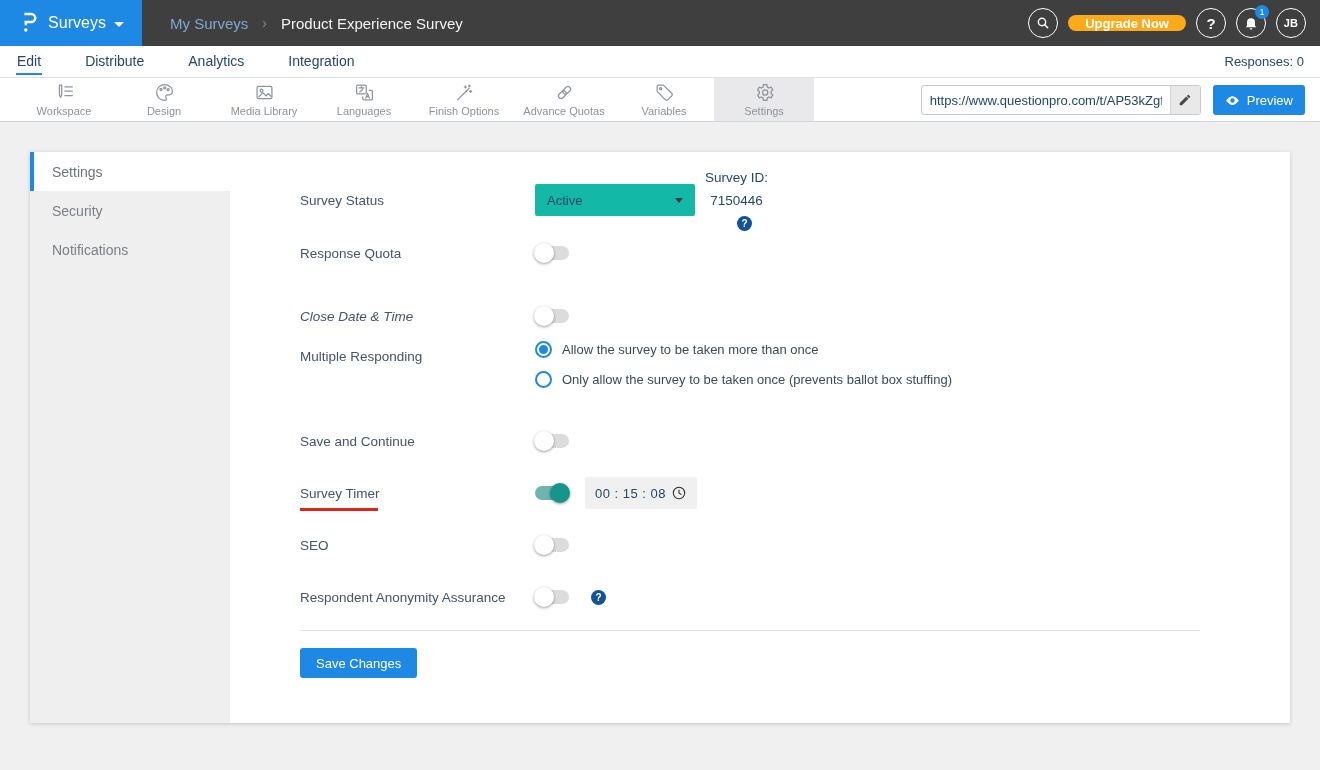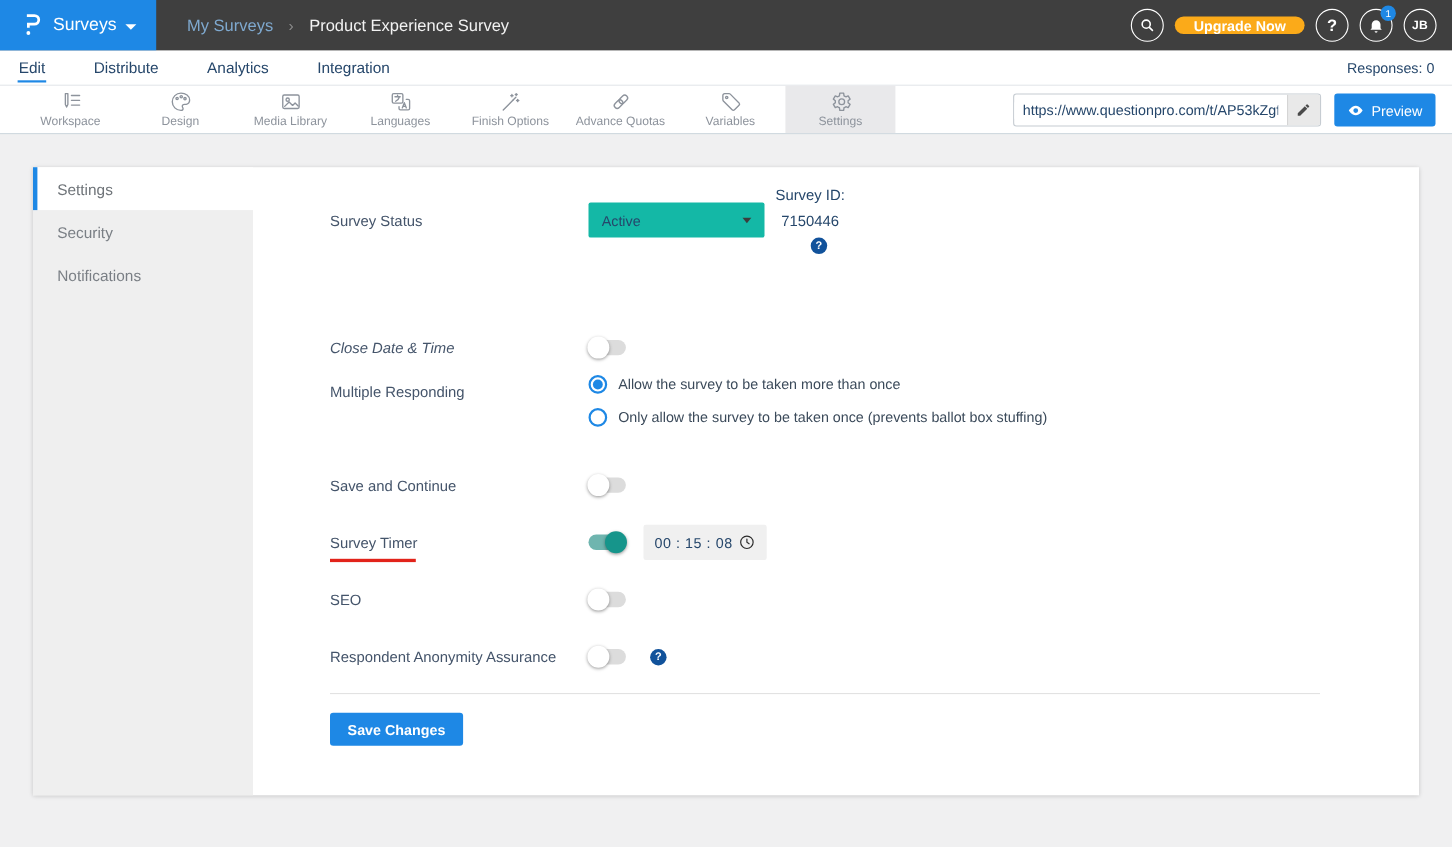"Response Quota" div.form-row { html: none -> <div> <span>Response Quota</span> <span> <span></span> </span> </div> }
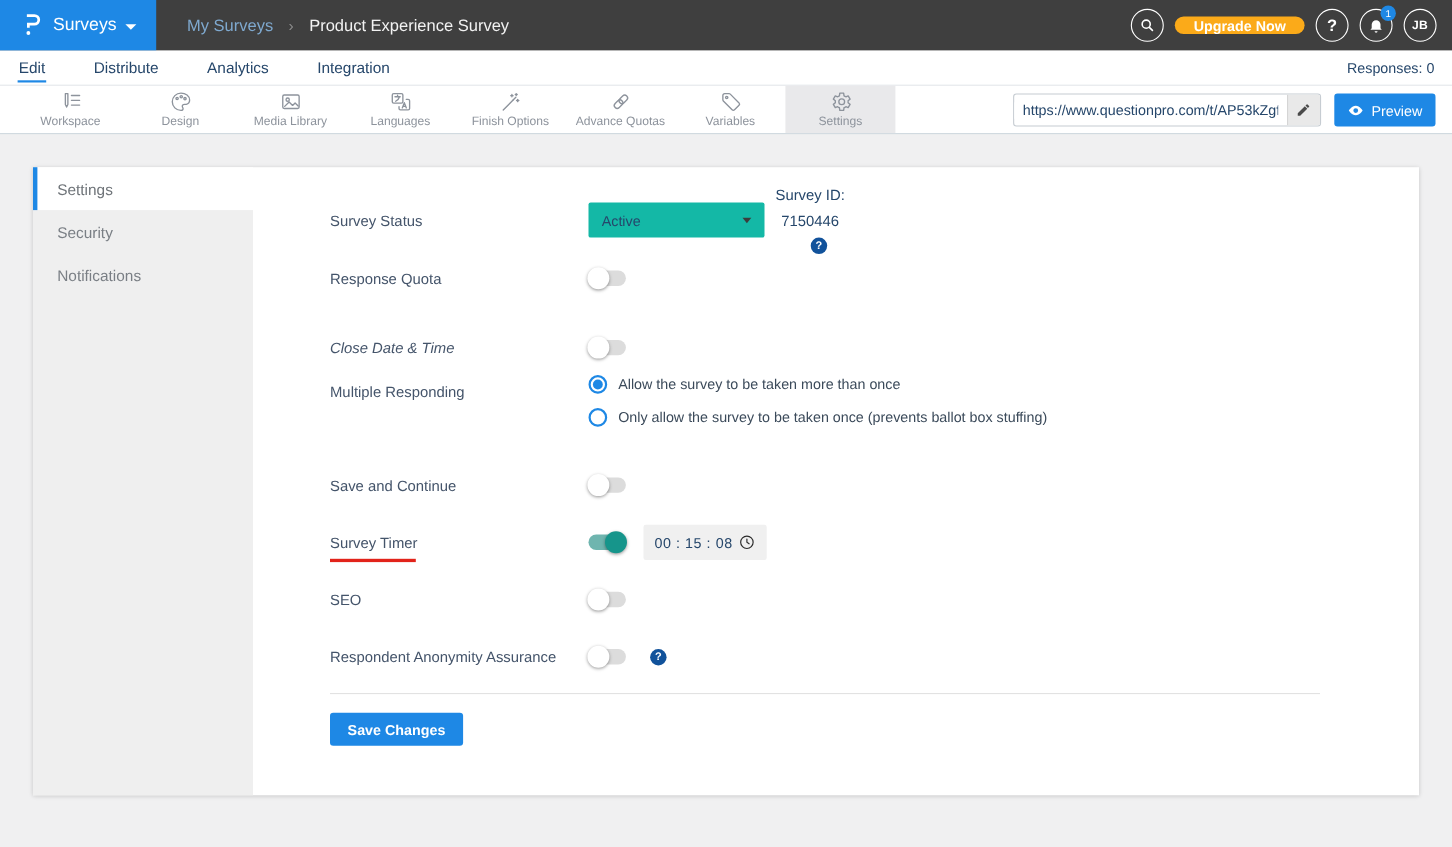"Save Changes" .save-btn { font-weight: bold -> normal }
